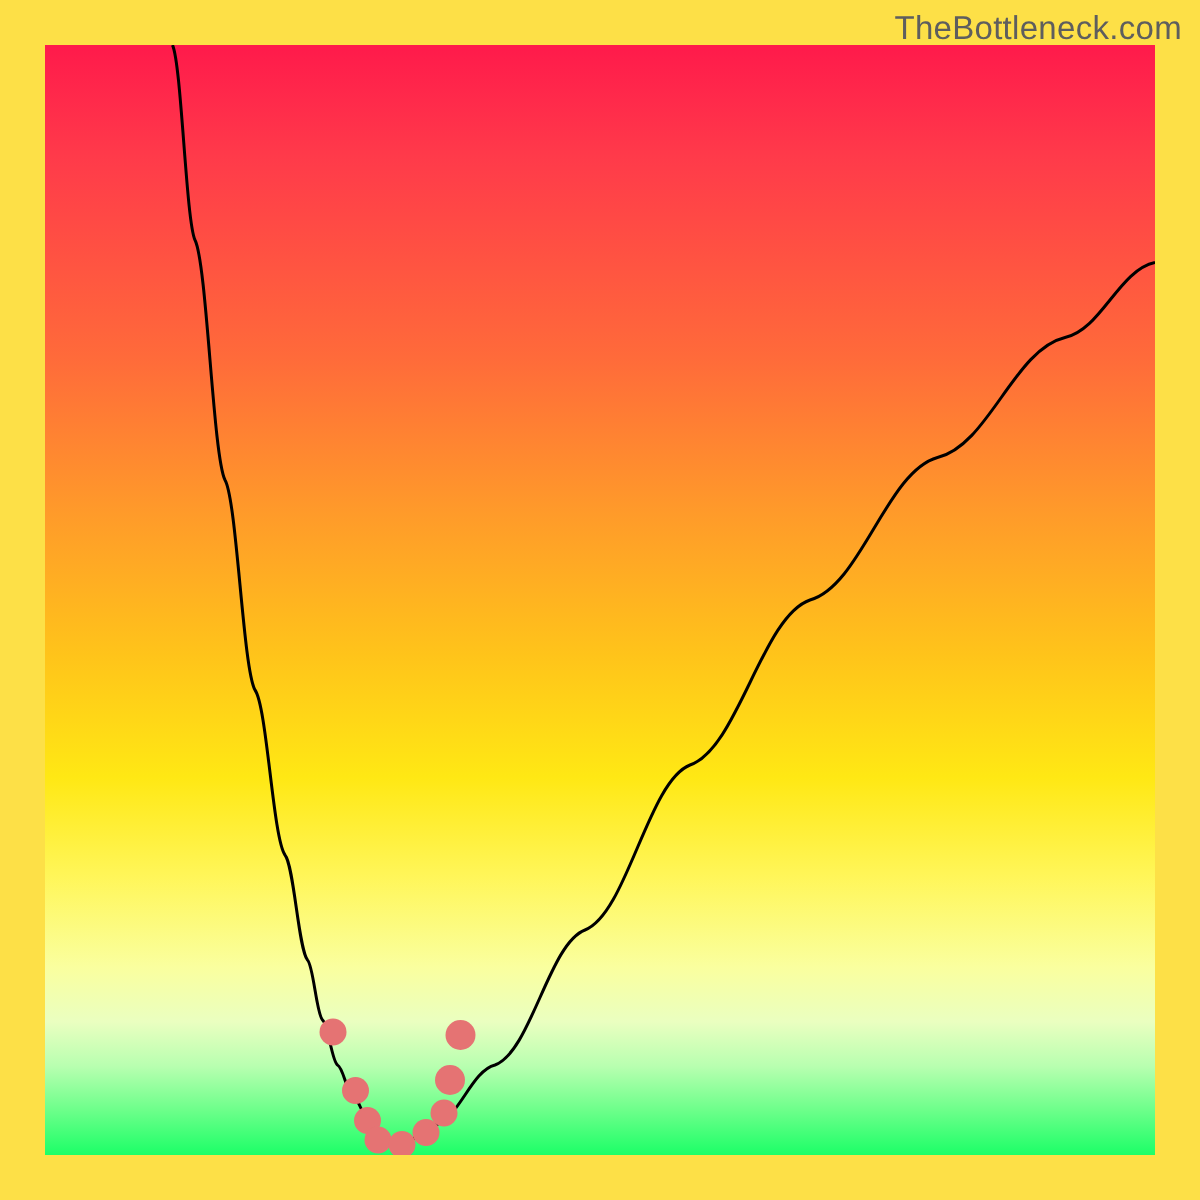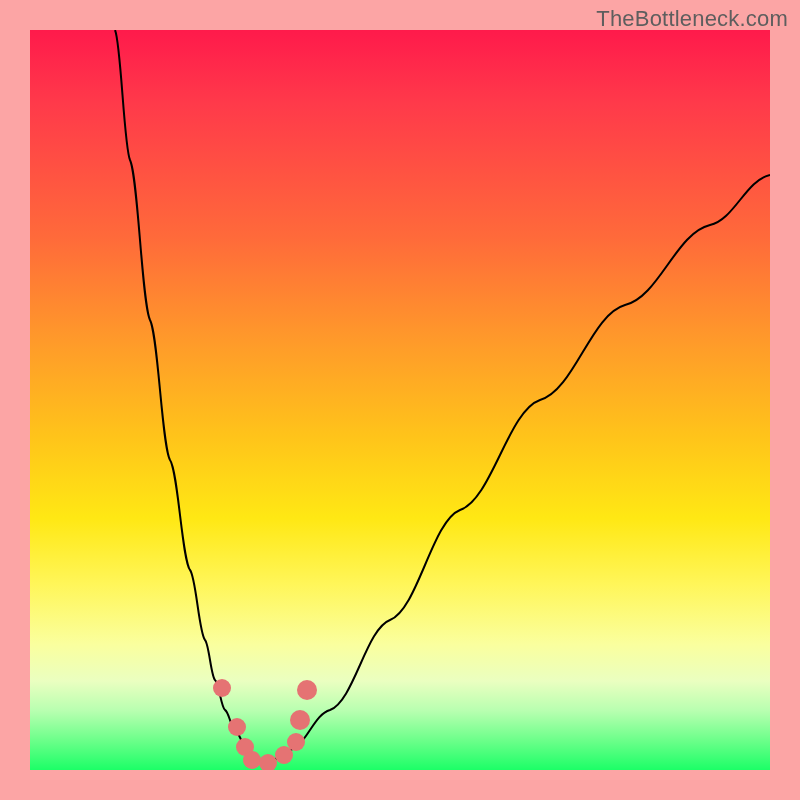"TheBottleneck.com" .frame { background: #fca5a5 -> #fde047 }
